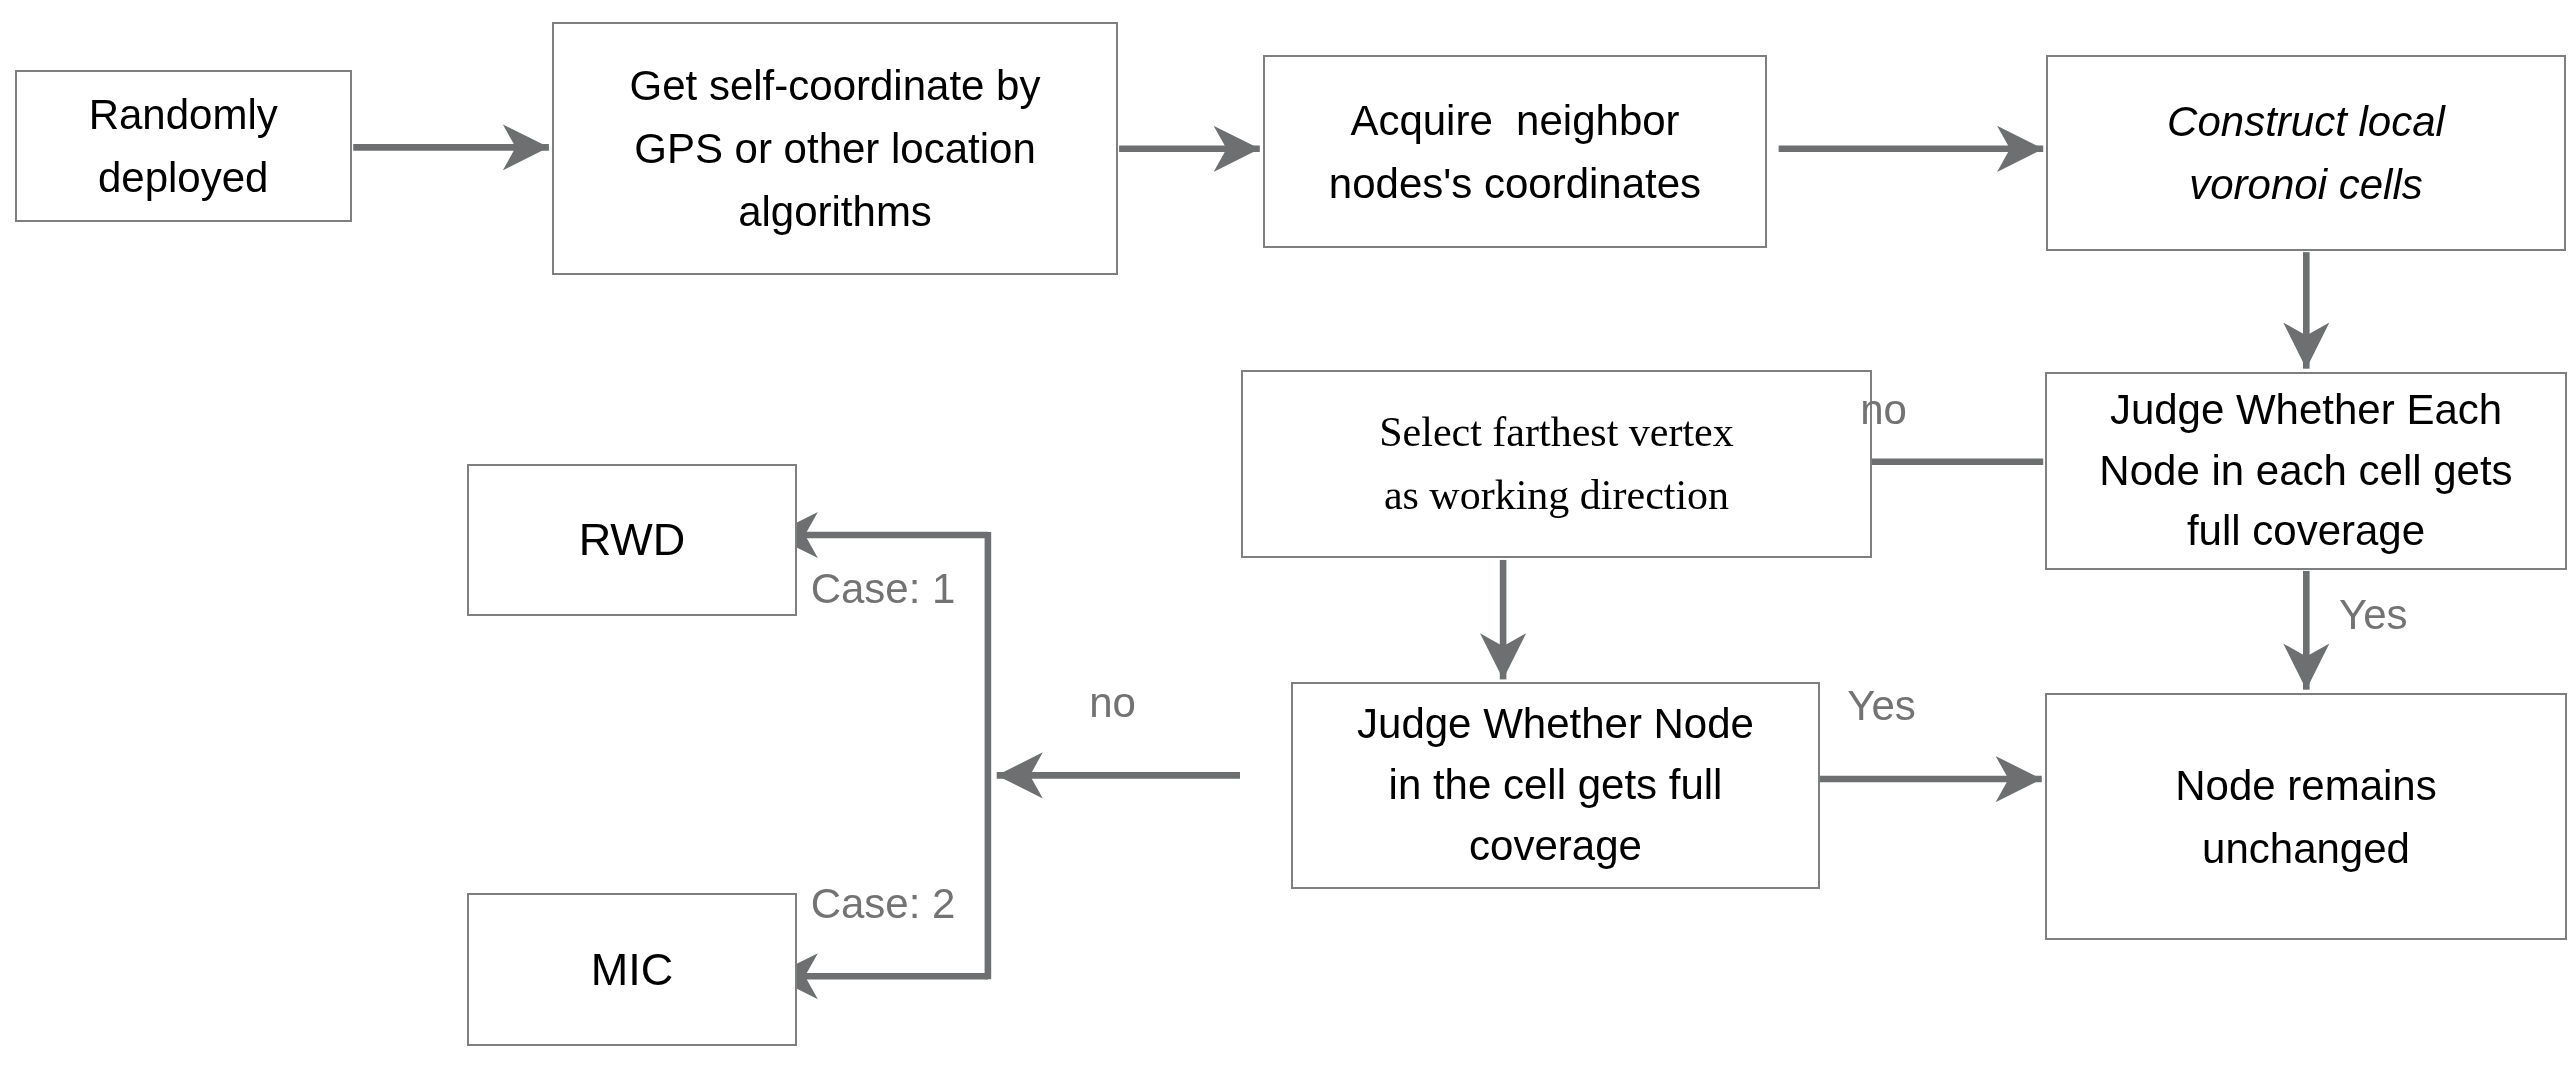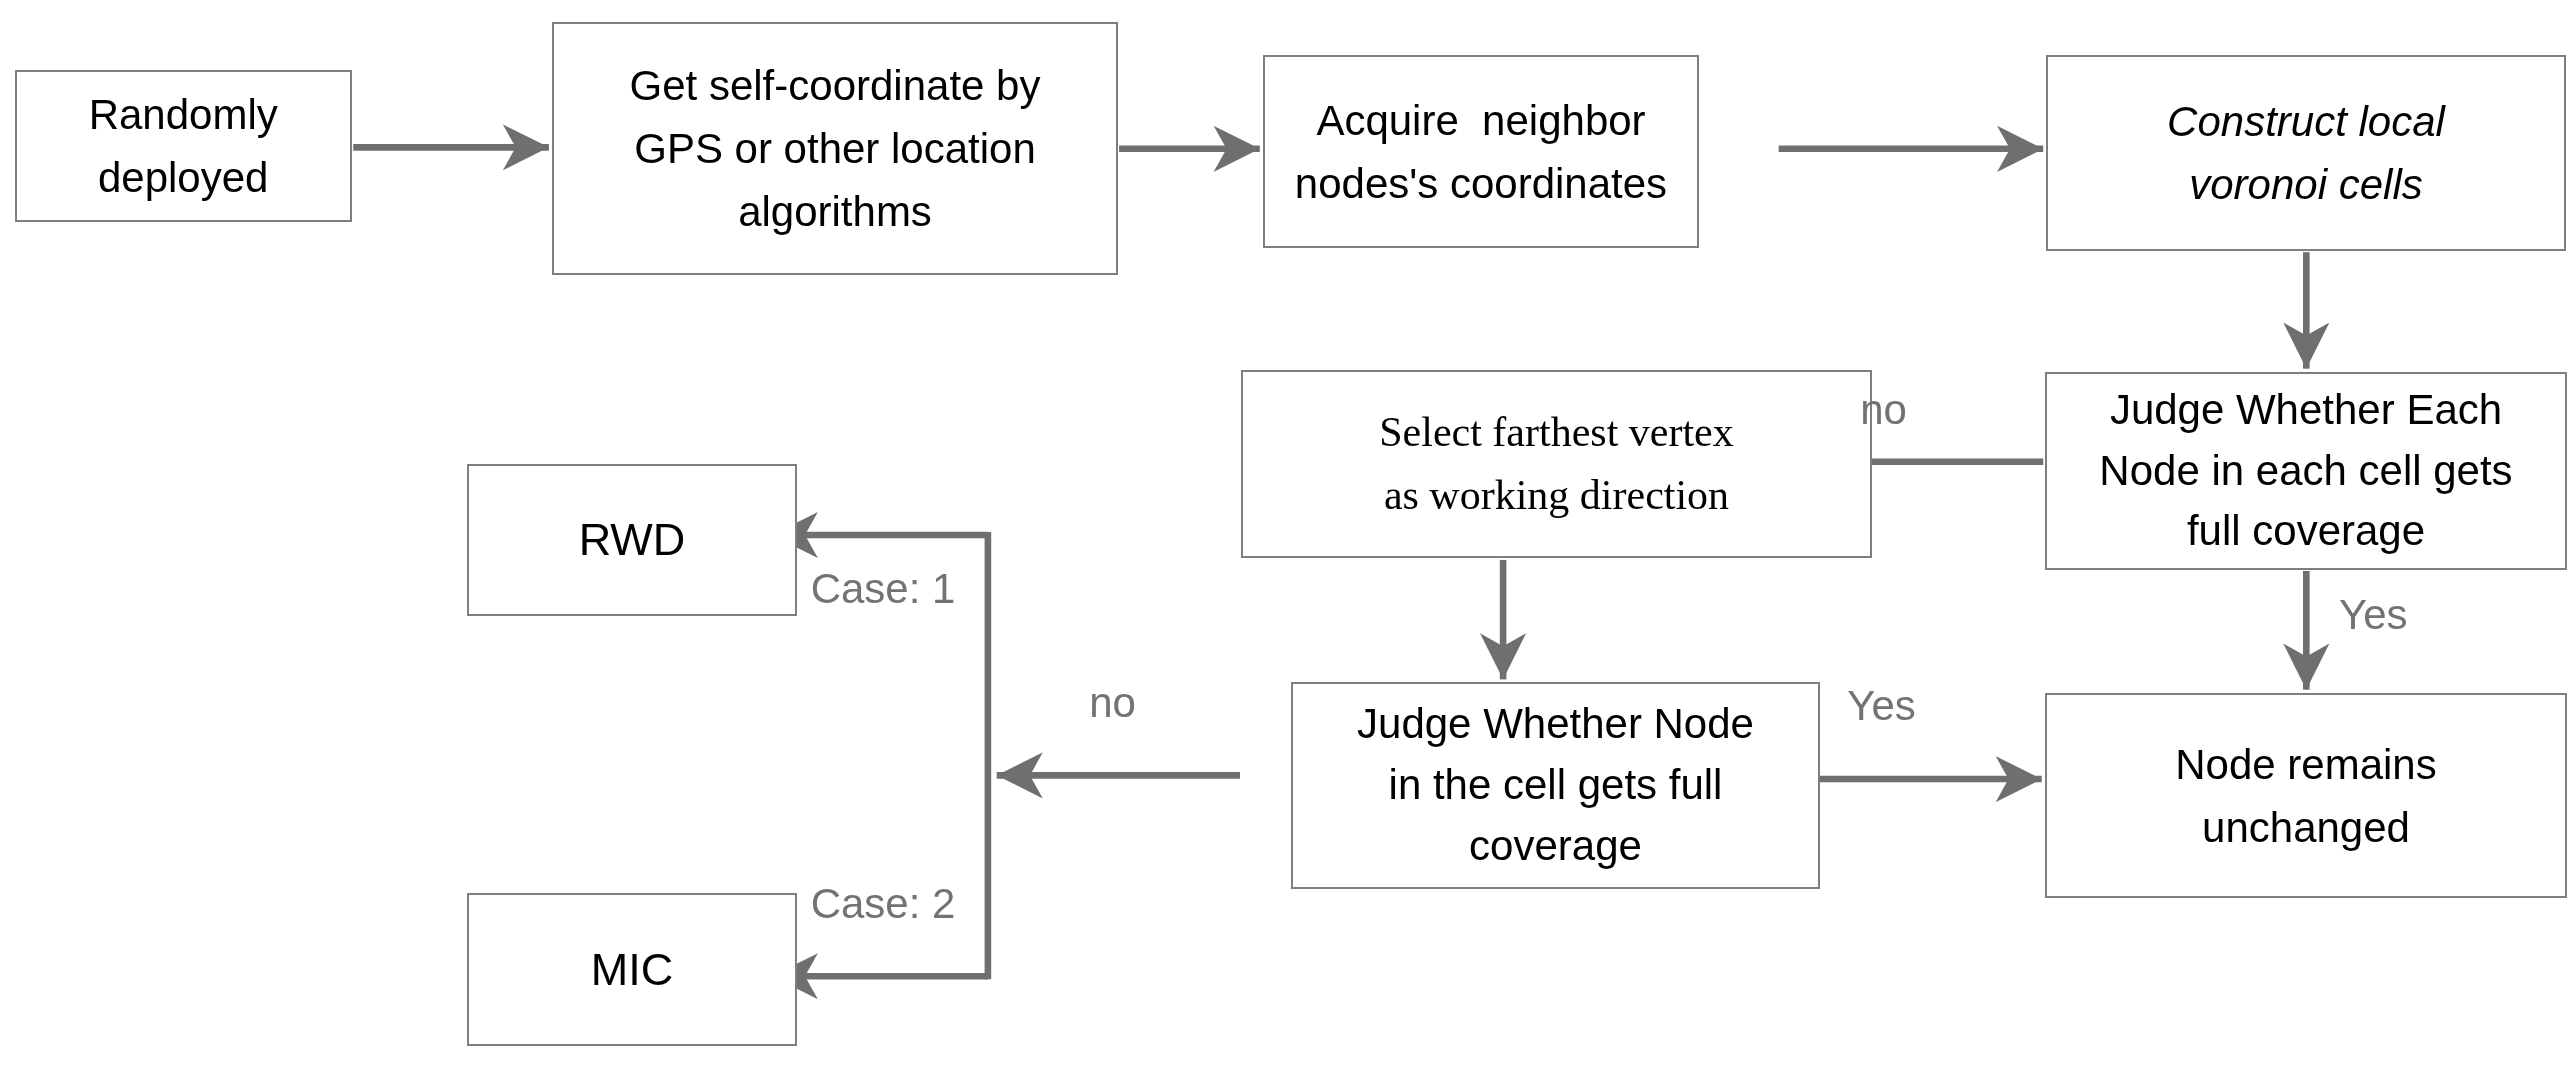"Acquire neighbor" #n-acquire { width: 436px -> 504px }
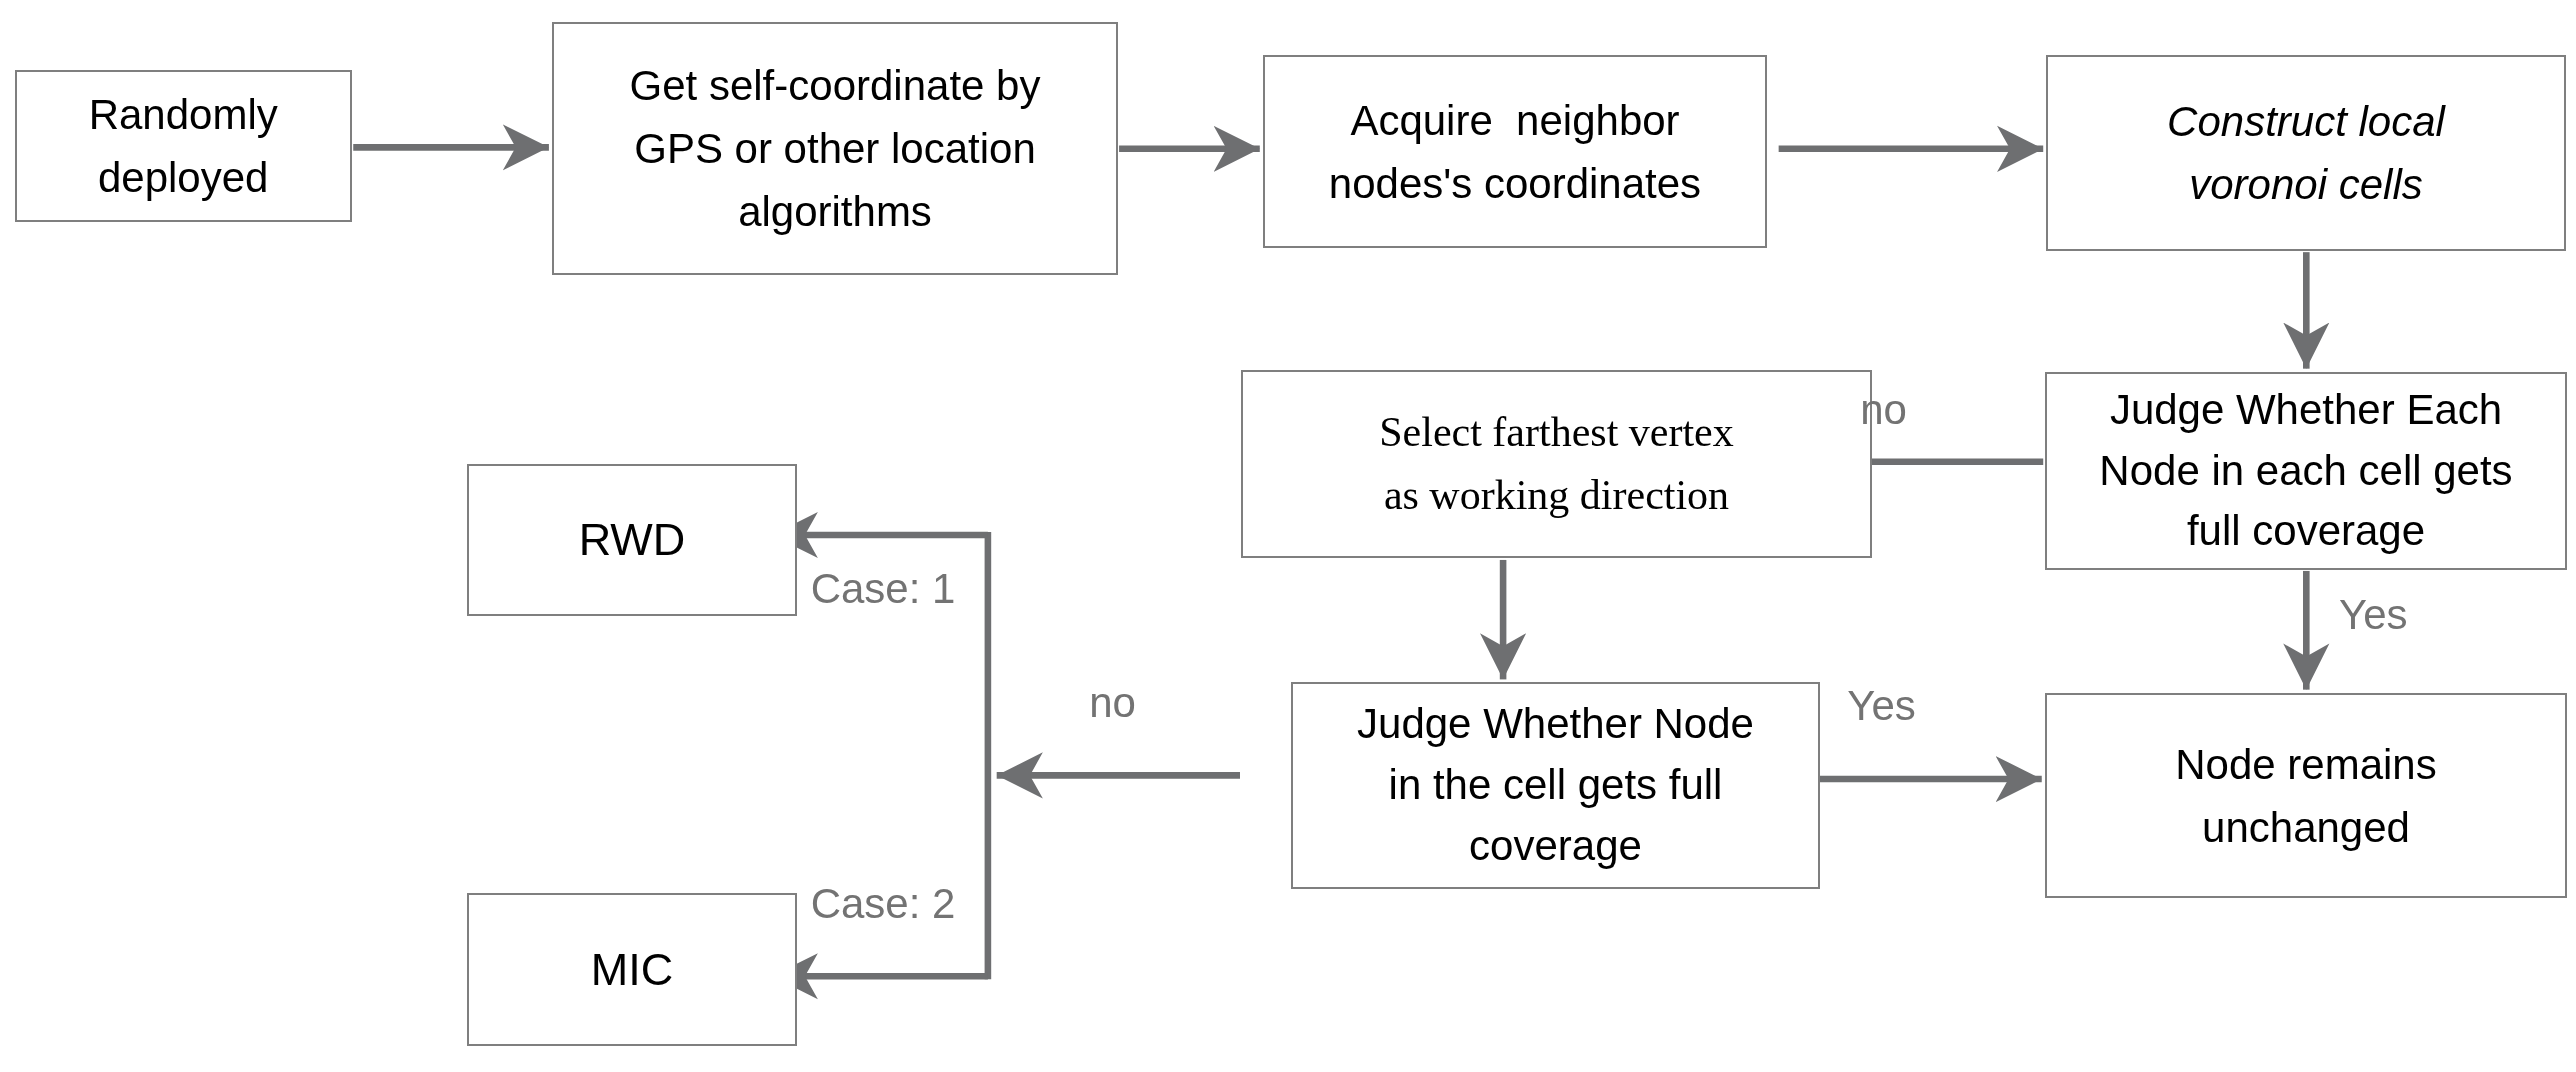"Node remains" #n-remains { height: 205px -> 247px }
